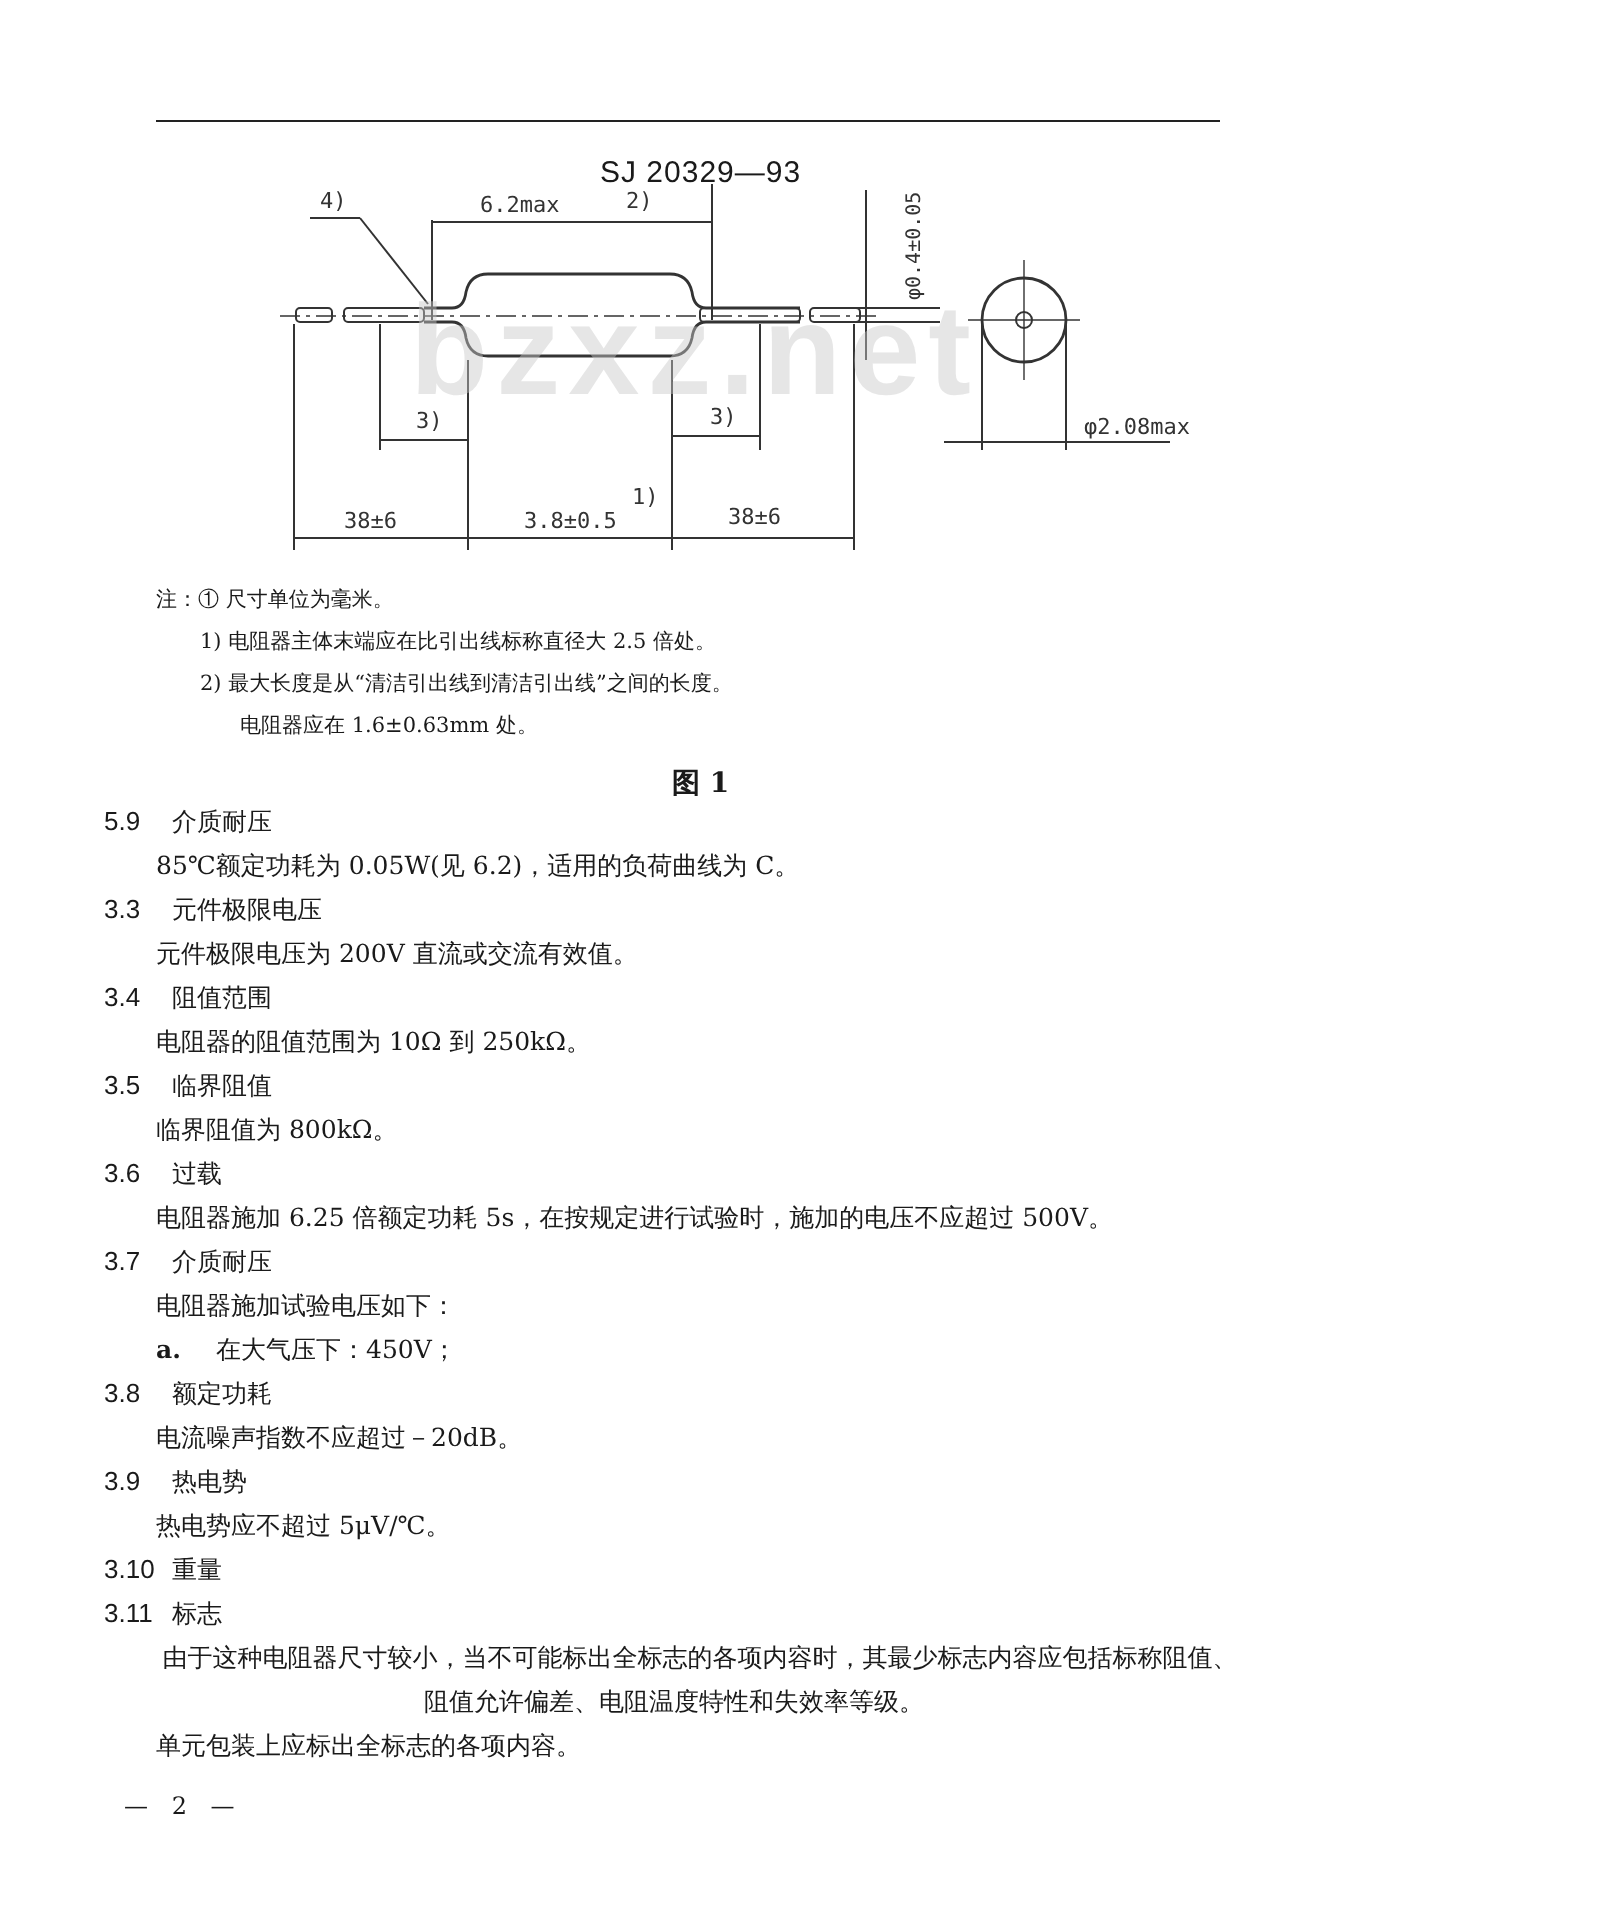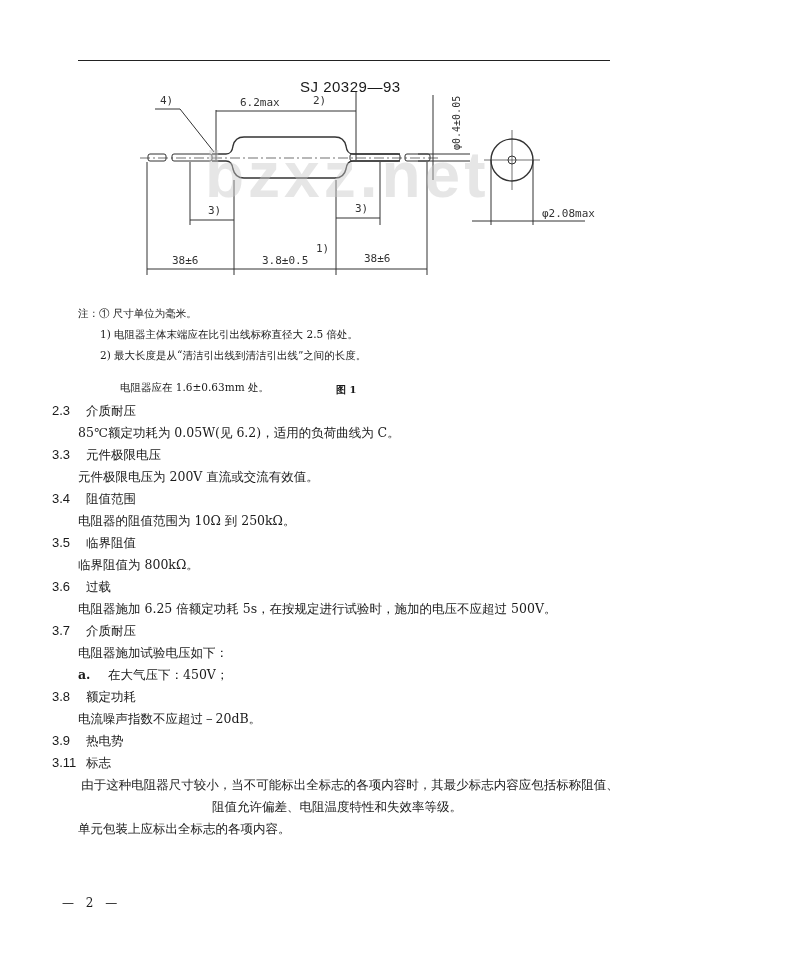"注：① 尺寸单位为毫米。" .notes { top: 303px -> 290px }
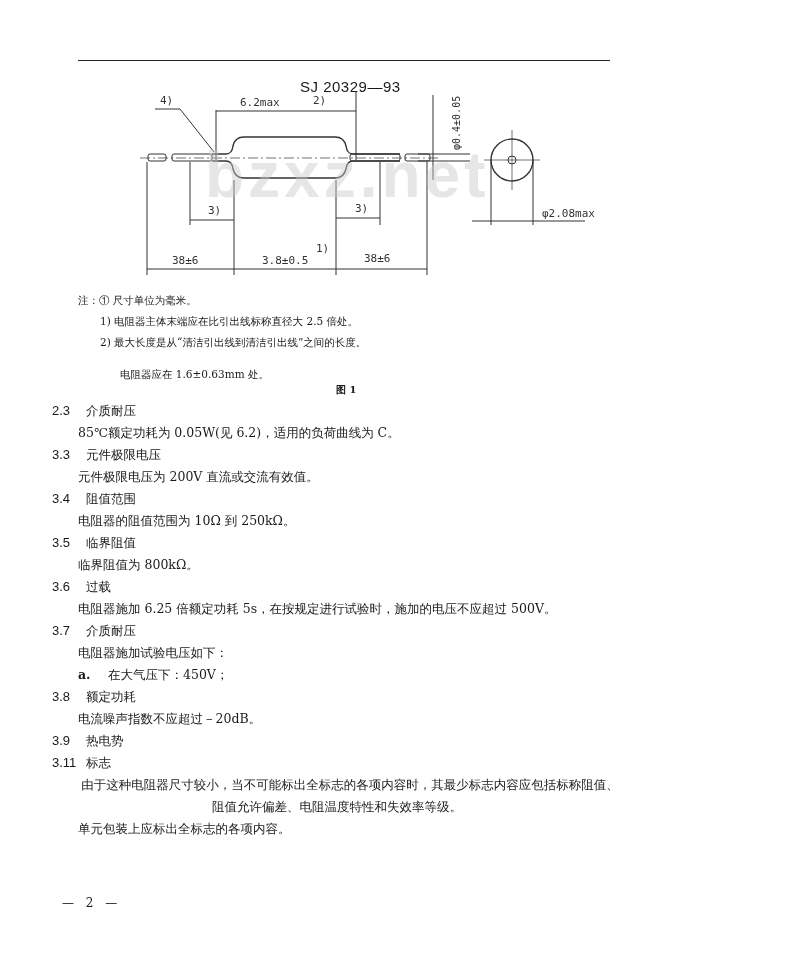"电阻器应在 1.6±0.63mm 处。" .notes .indent2 { margin-top: 11px -> none }
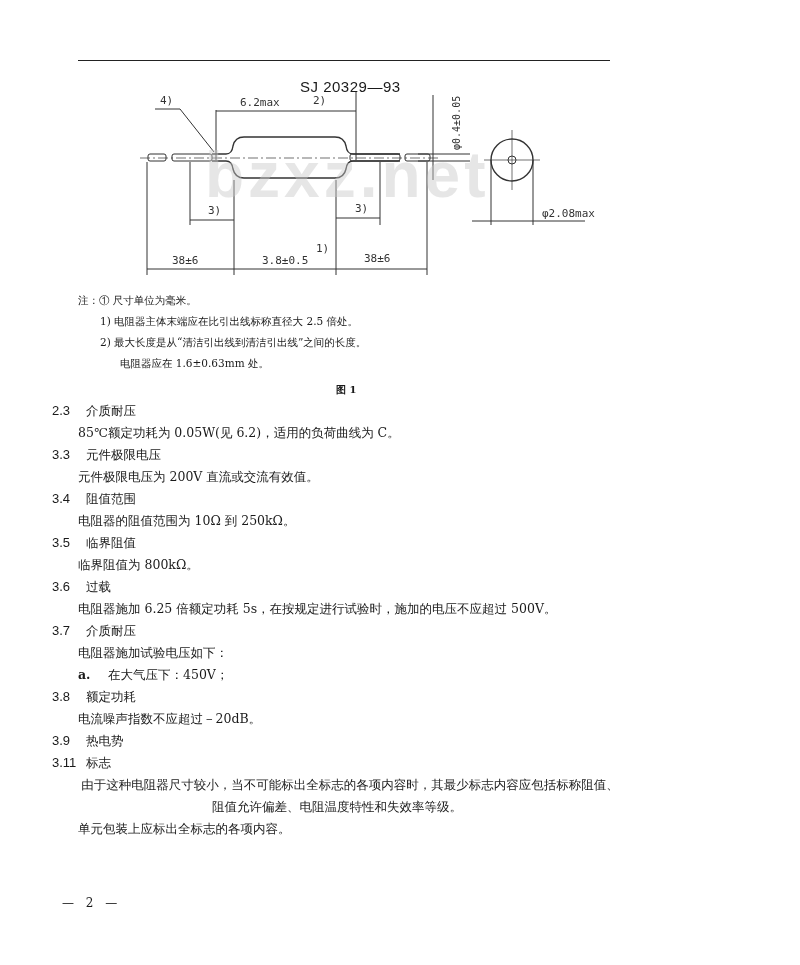"图 1" .fig-caption { font-size: 10px -> 14px }
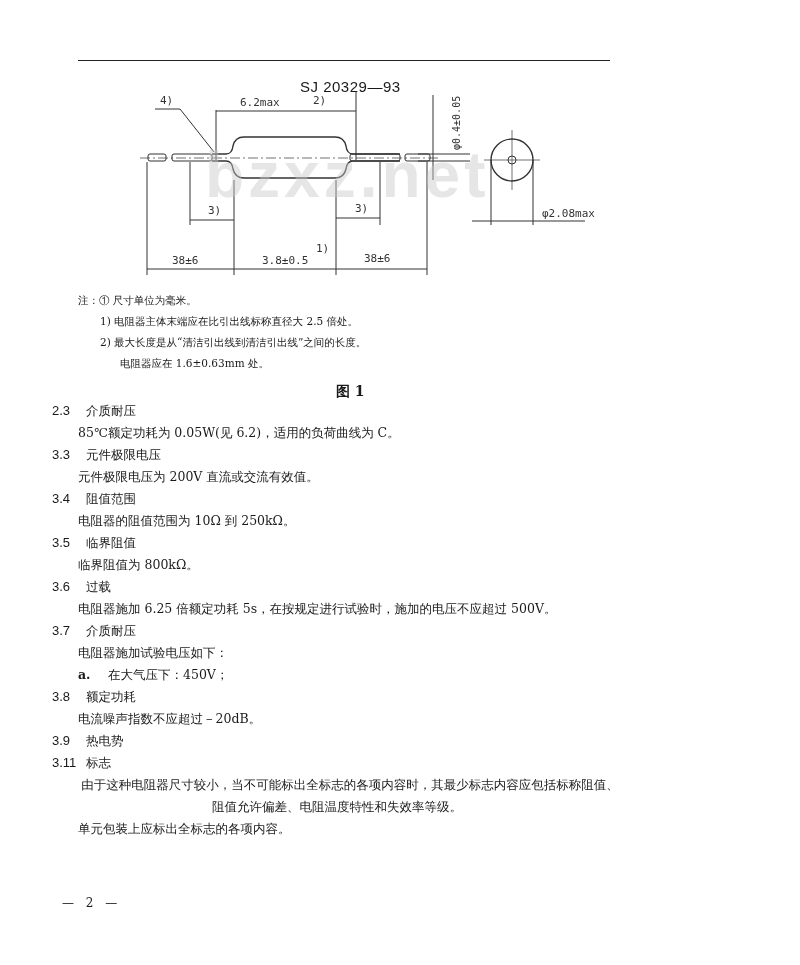"2.3" span.sec-num { text: 2.3 -> 5.9 }
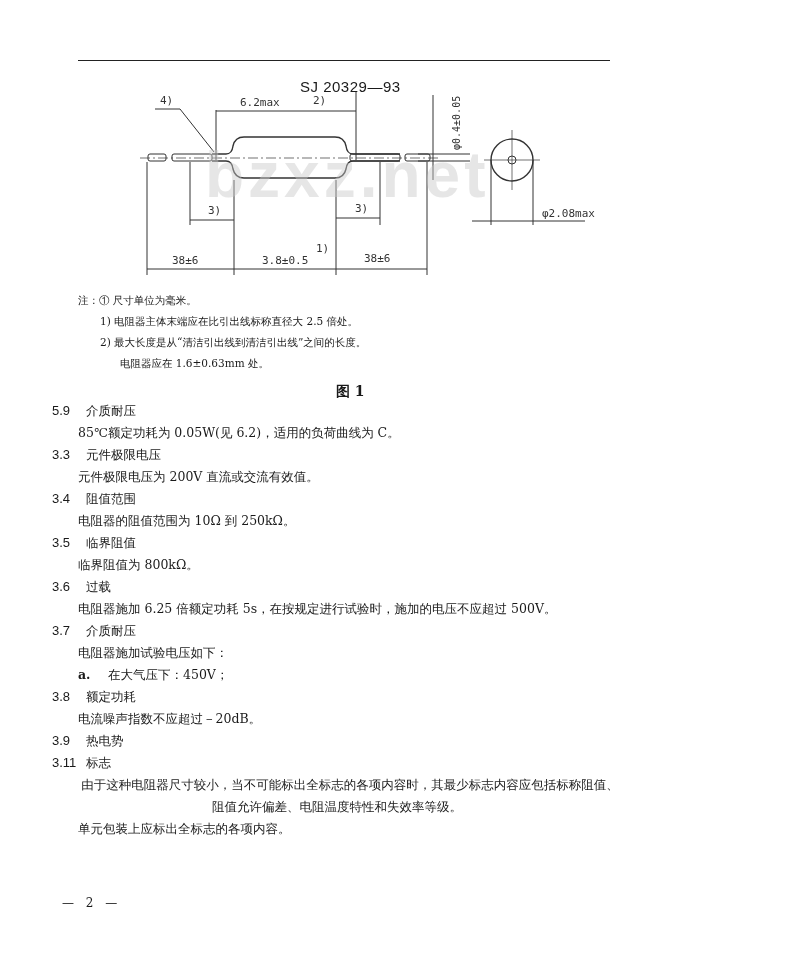"热电势应不超过 5μV/℃。" div.sec-body { html: none -> <div>热电势应不超过 5μV/℃。</div> }
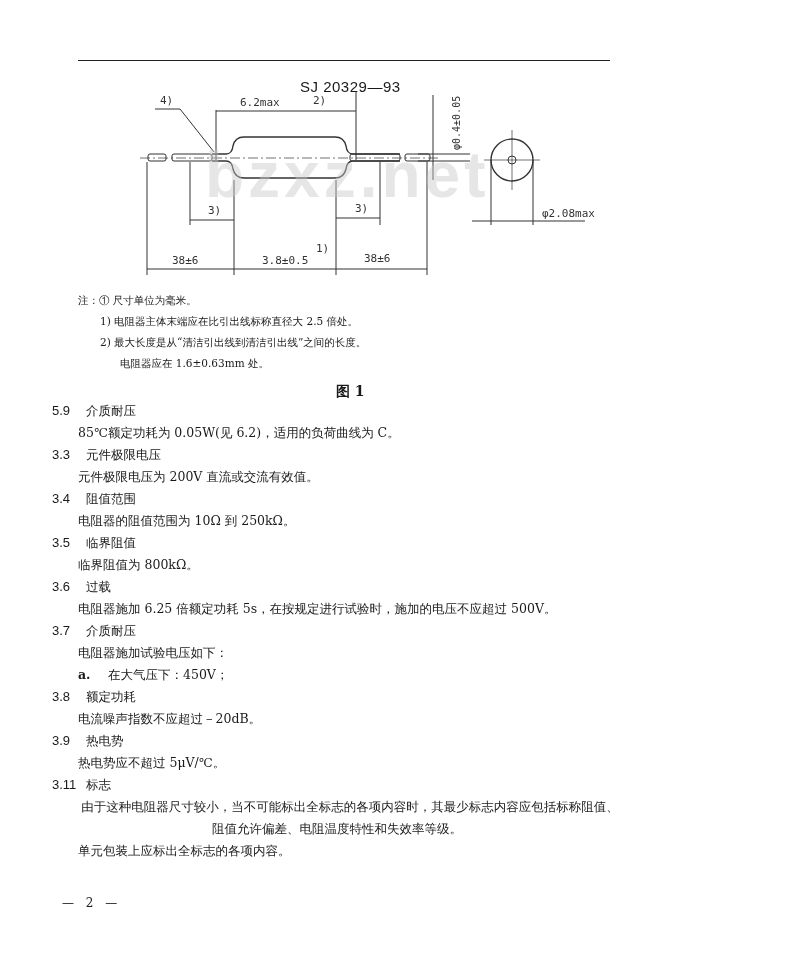"3.10 重量" div.sec-head { html: none -> <div><span>3.10</span><span>重量</span></div> }
